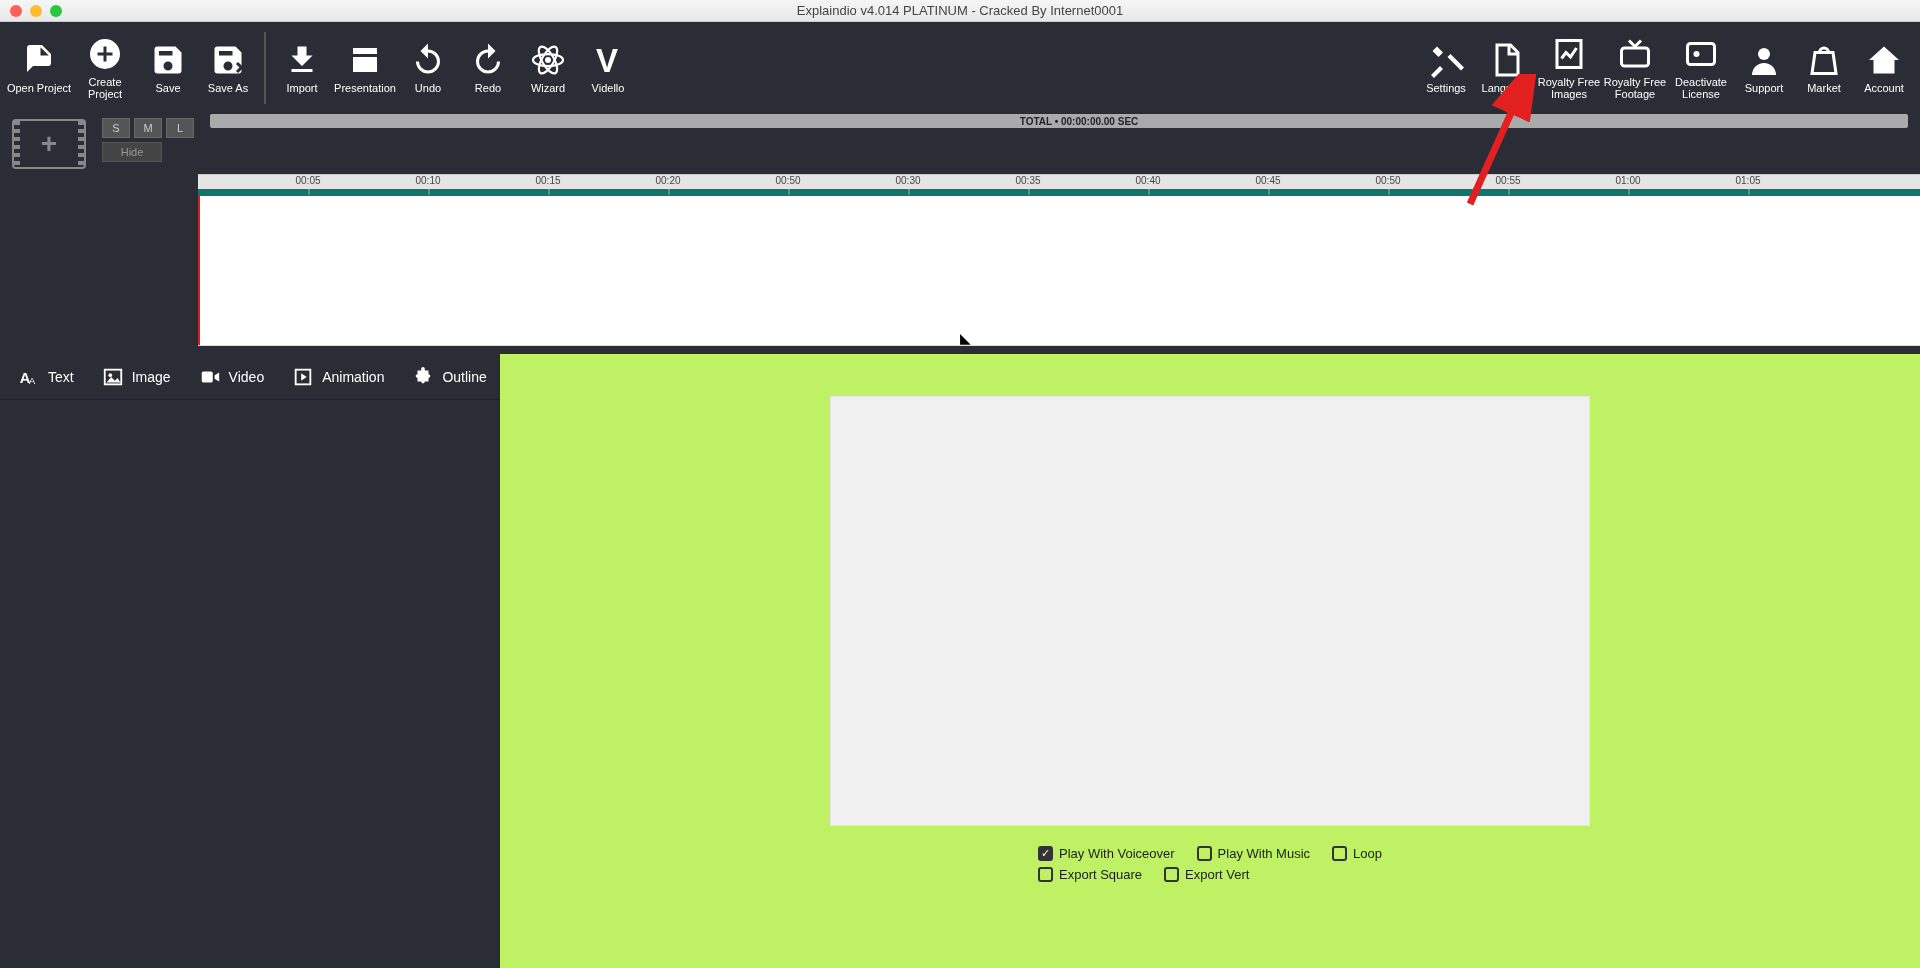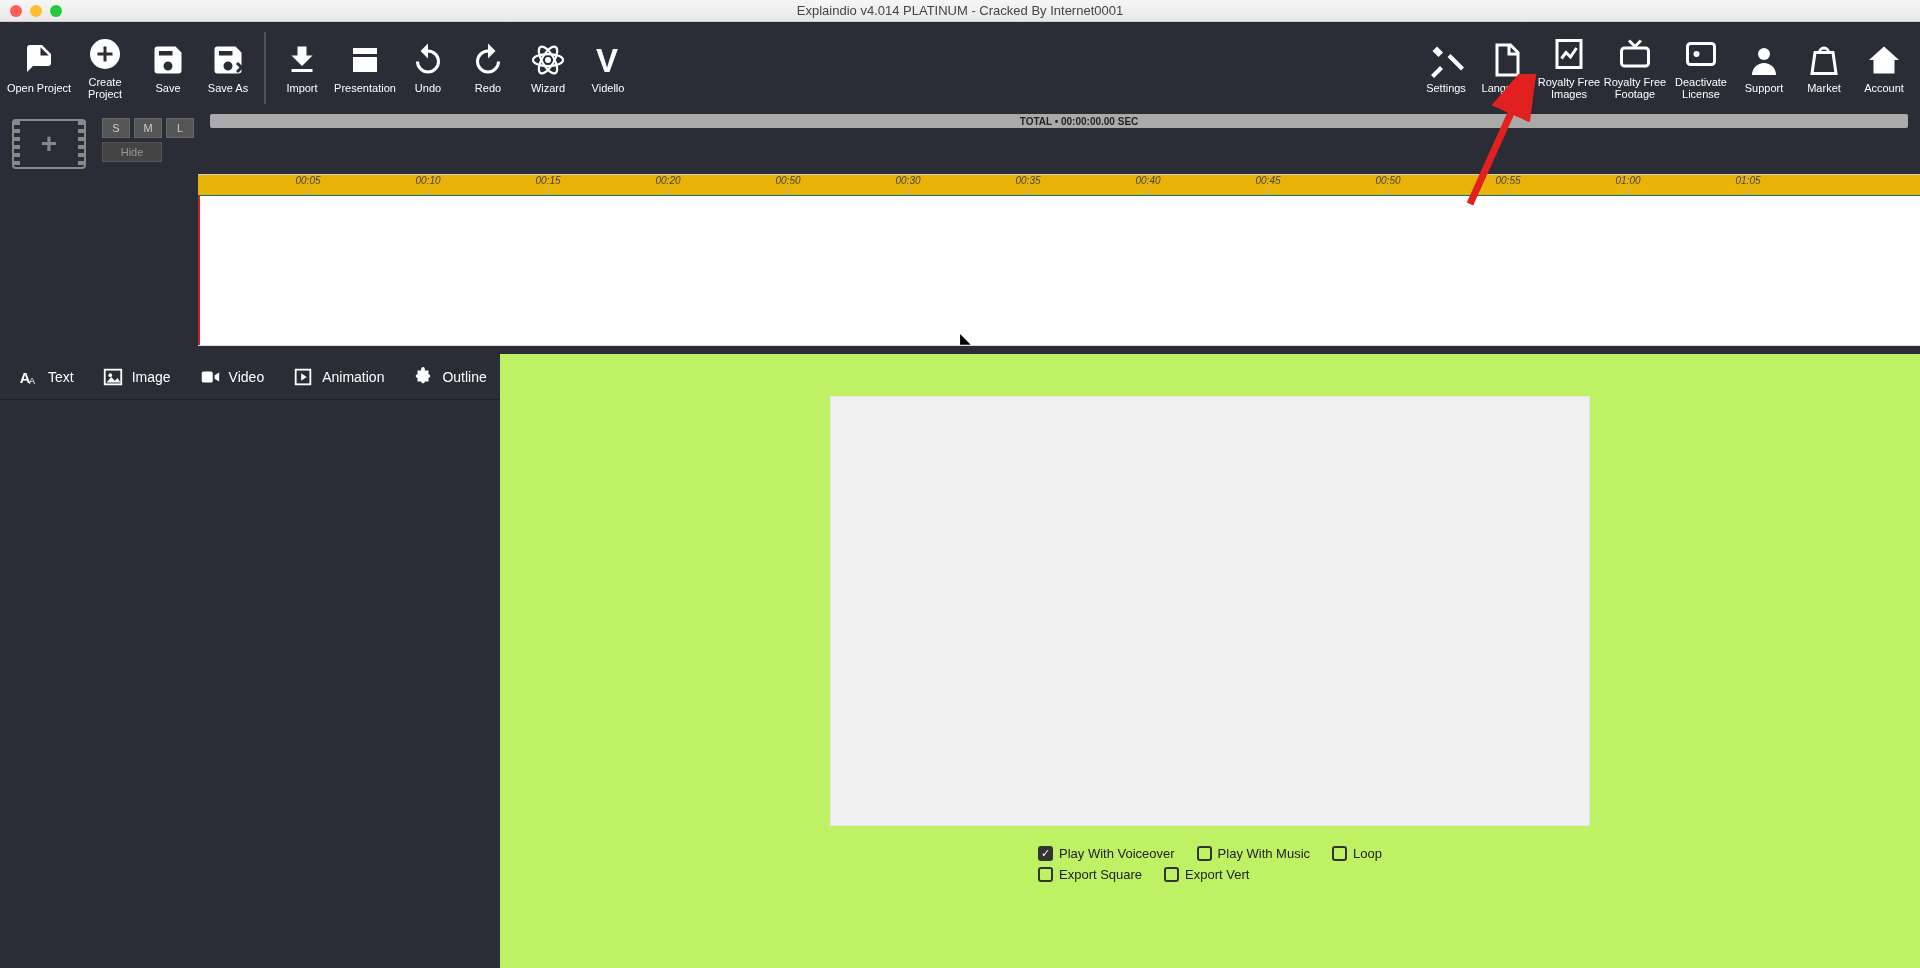"00:05" .ruler { background: #eab308 -> #e5e5e5; border-bottom: 1px solid #0f766e -> 7px solid #0f766e; font-style: italic -> none }
